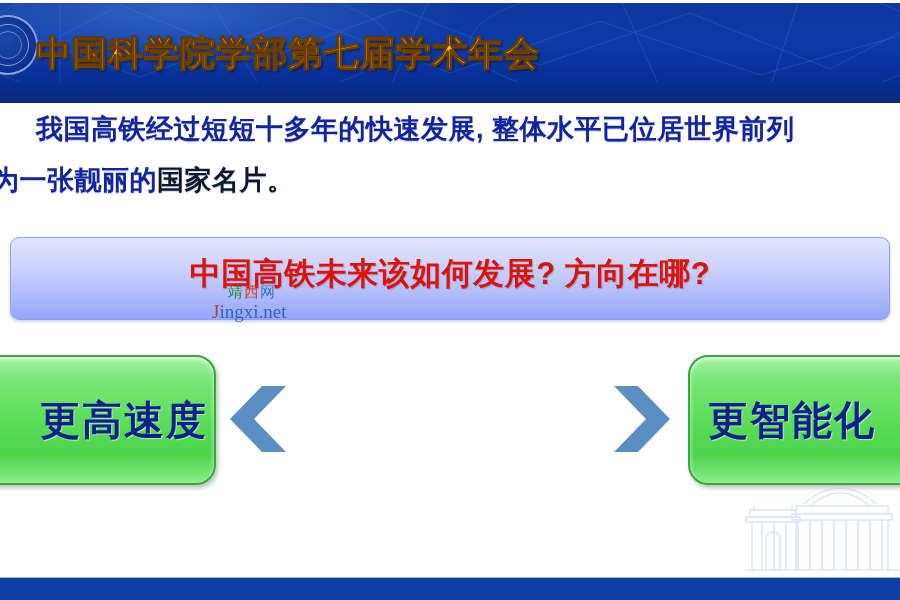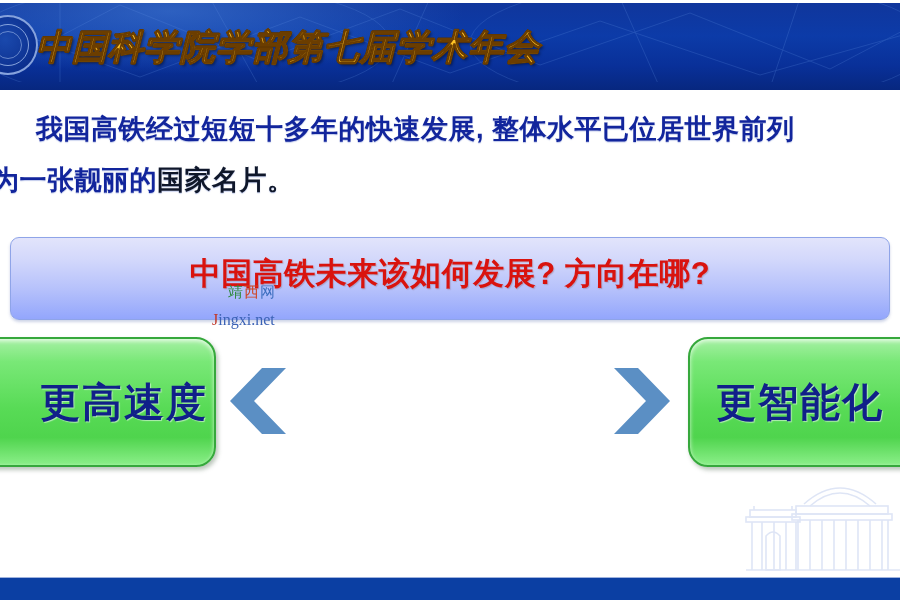"中国科学院学部第七届学术年会" .header { font-style: italic -> none; height: 87px -> 100px }
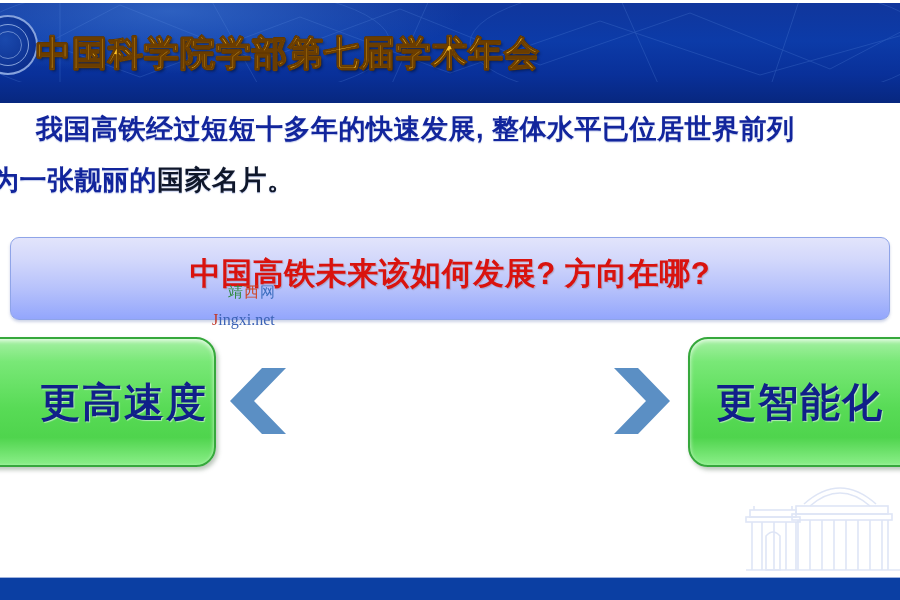"Jingxi.net" .wm-en { font-size: 16px -> 19px; margin-top: 13px -> 3px }
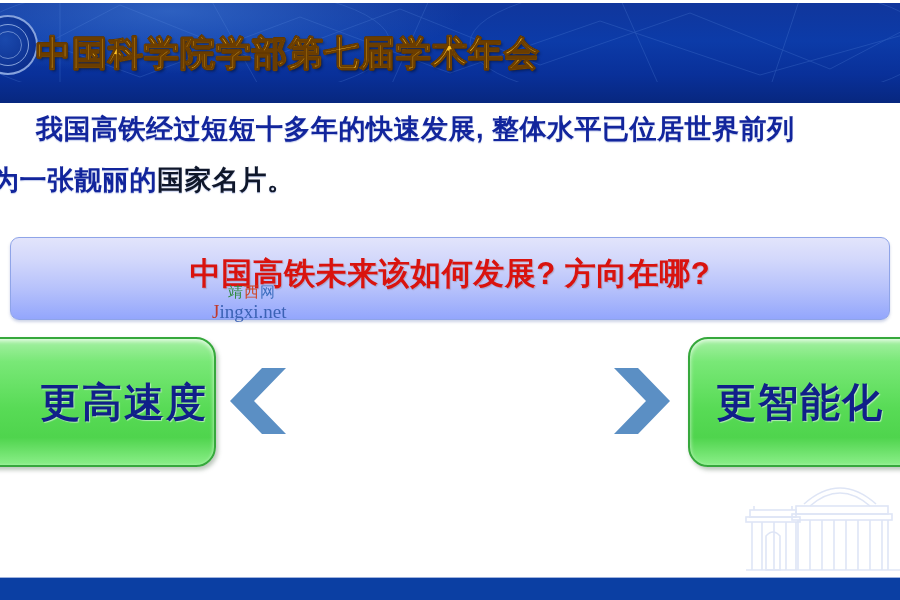"更高速度" .row { top: 334px -> 352px }
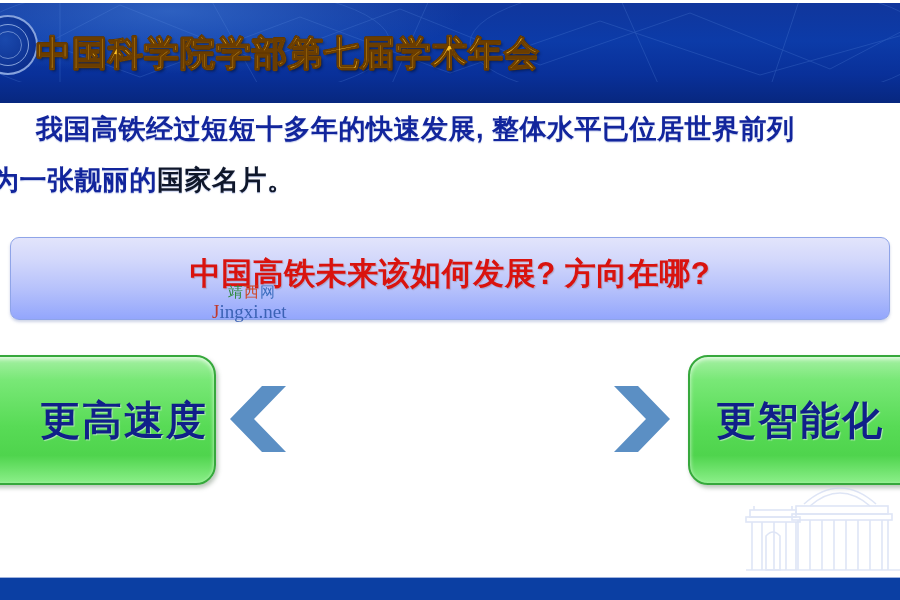"更智能化" .gbox-right .gbox-label { padding-left: 26px -> 18px }
